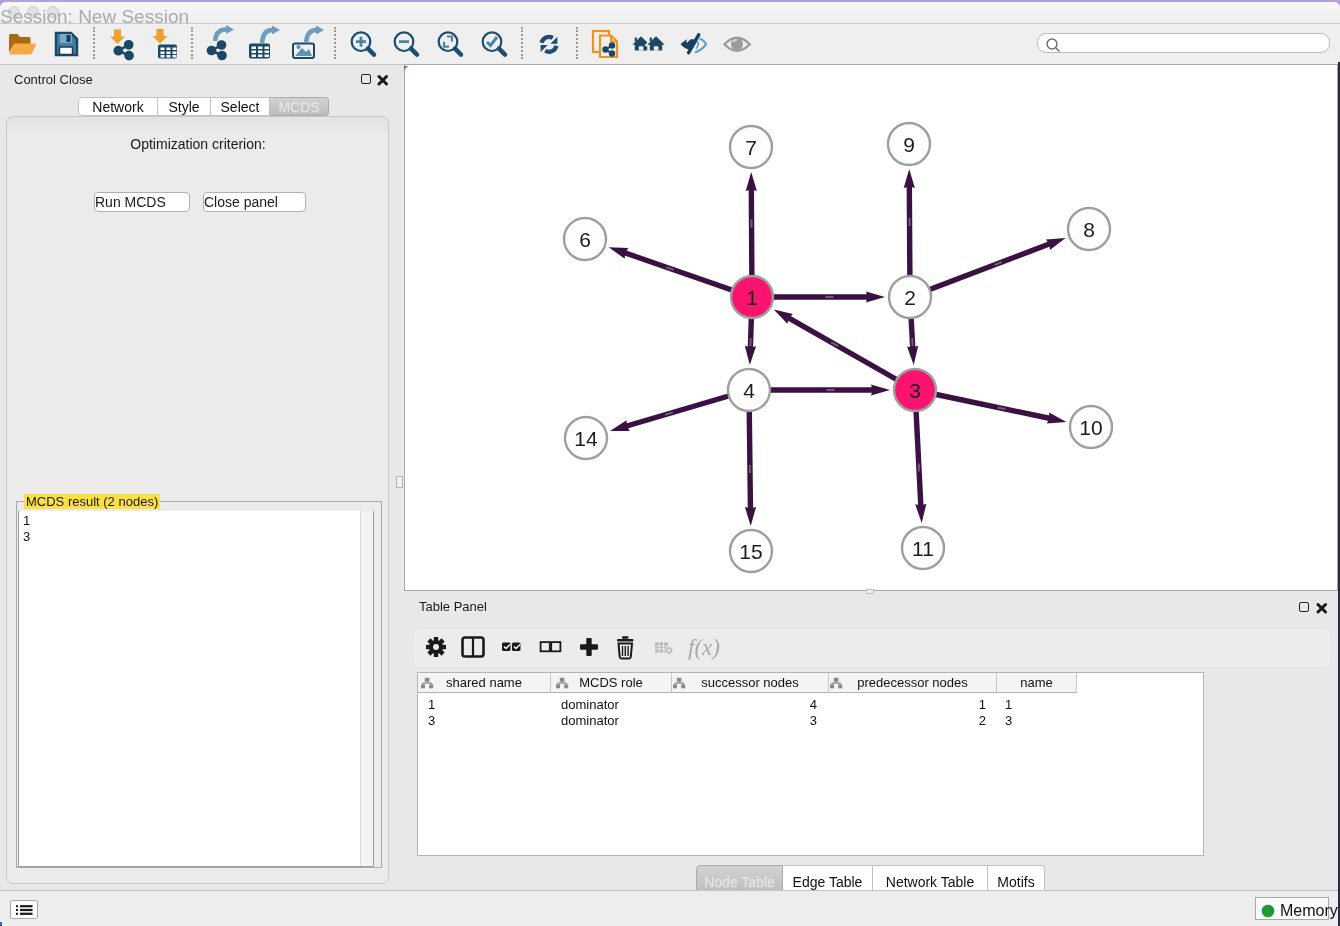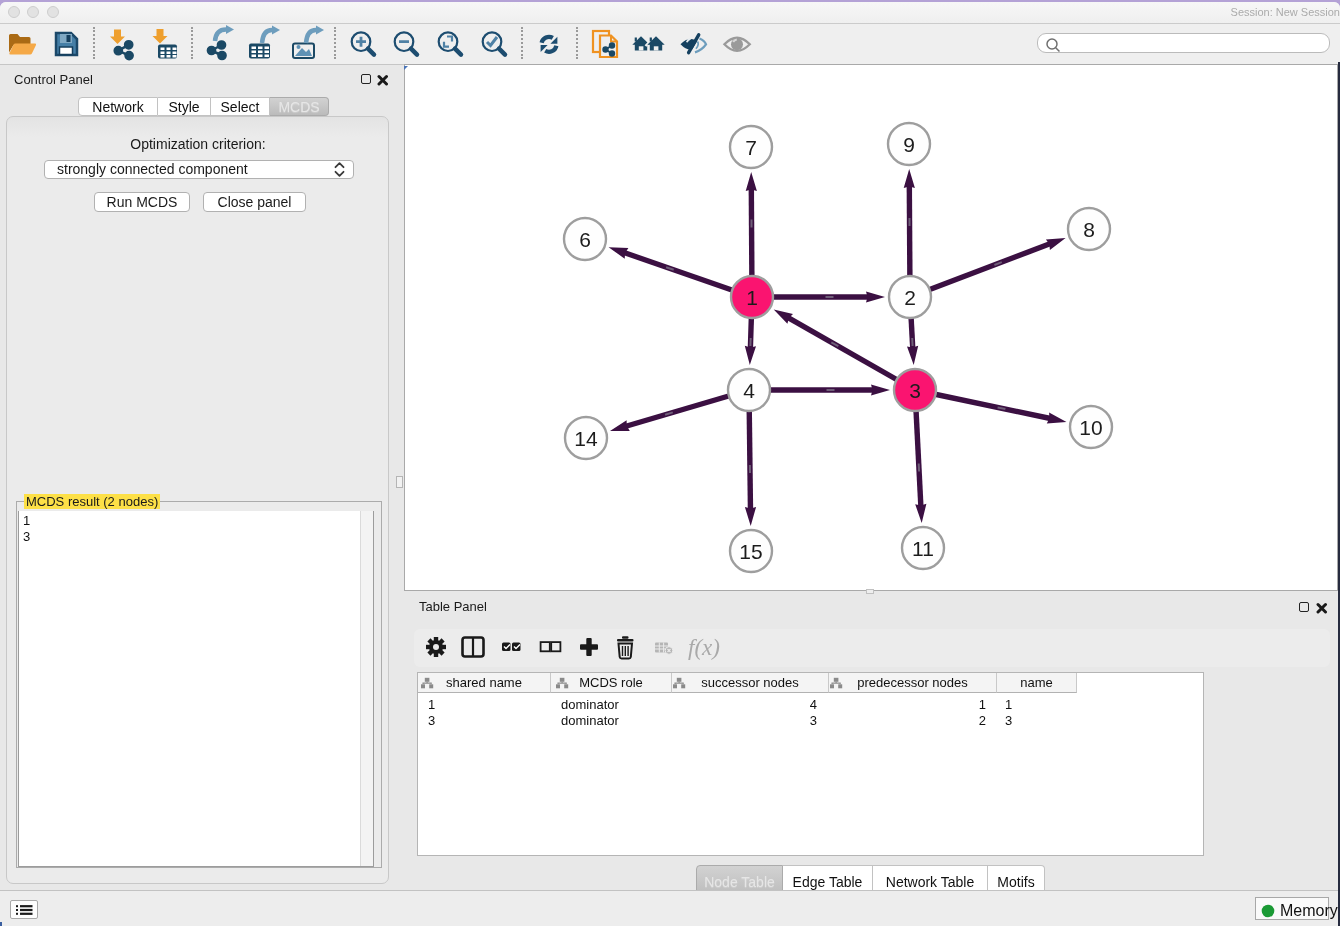"Session: New Session" #wtitle { font-size: 11px -> 19px; text-align: right -> left }
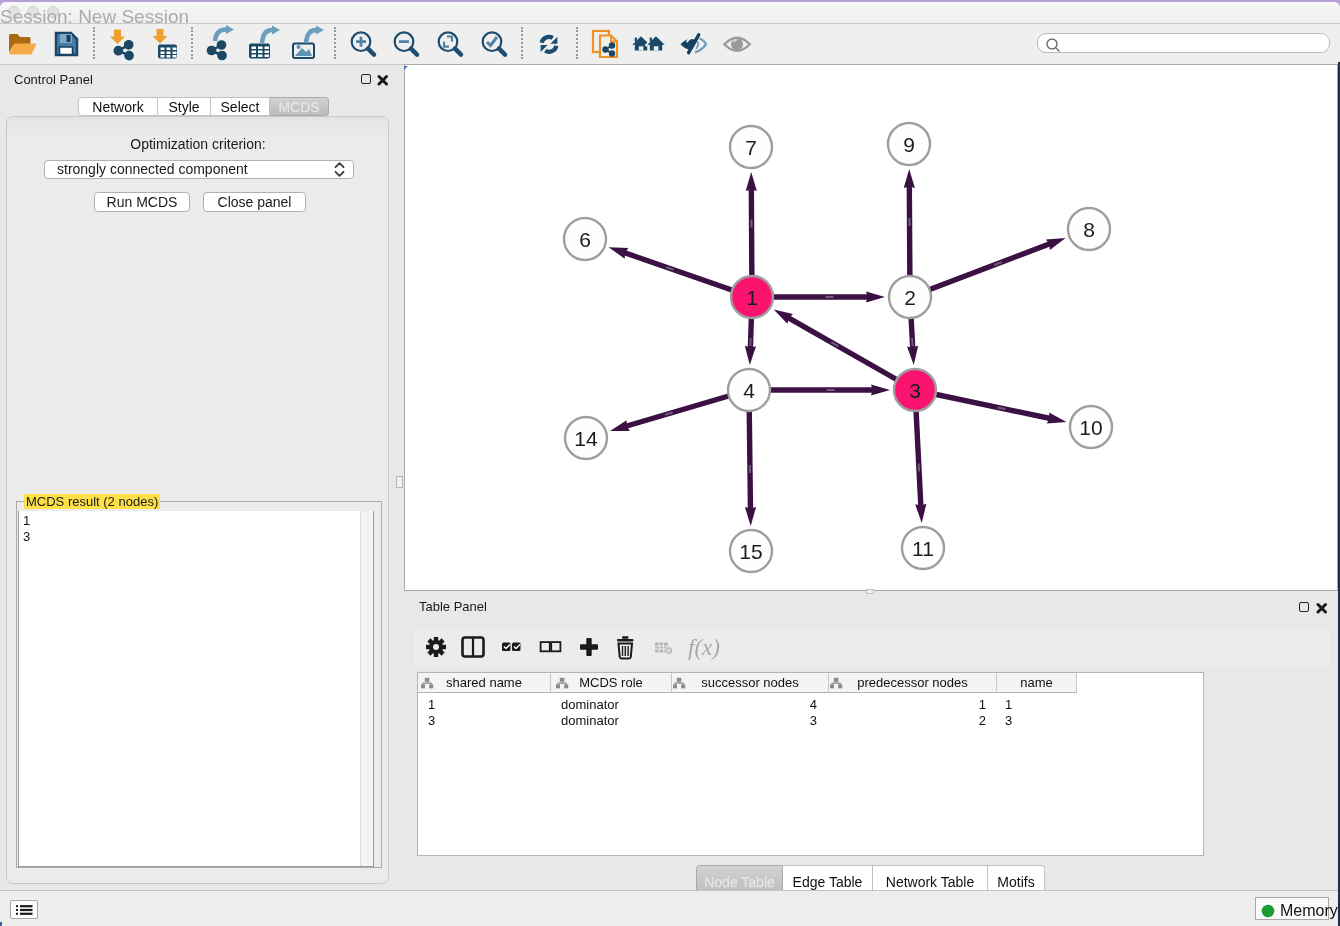"Control Panel" div { text: Panel -> Close }
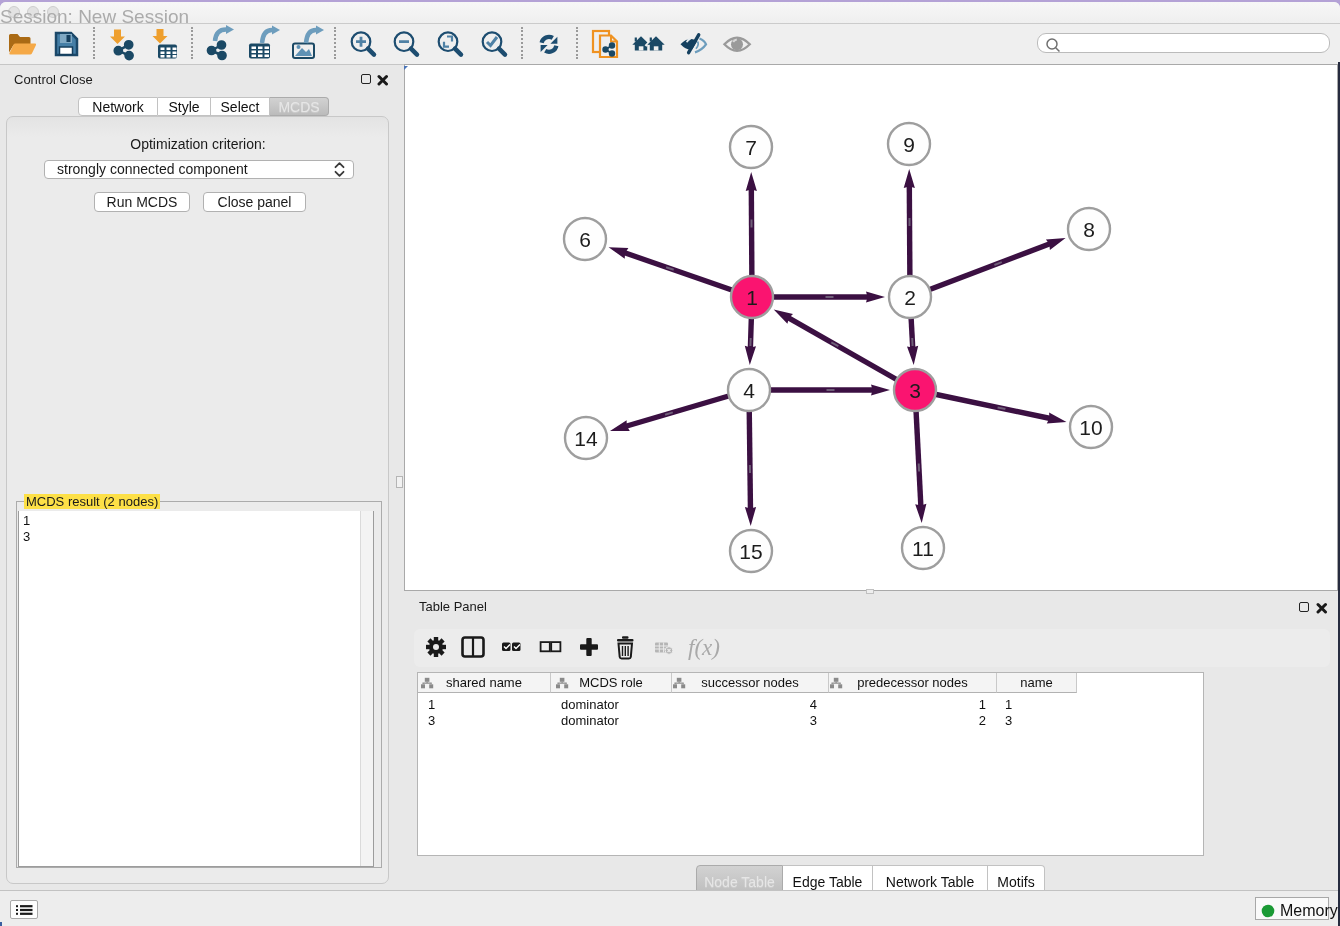"strongly connected component" div { html: <div>strongly connected component<svg> <g> <path></path> <path></path> </g> </svg></div> -> none }
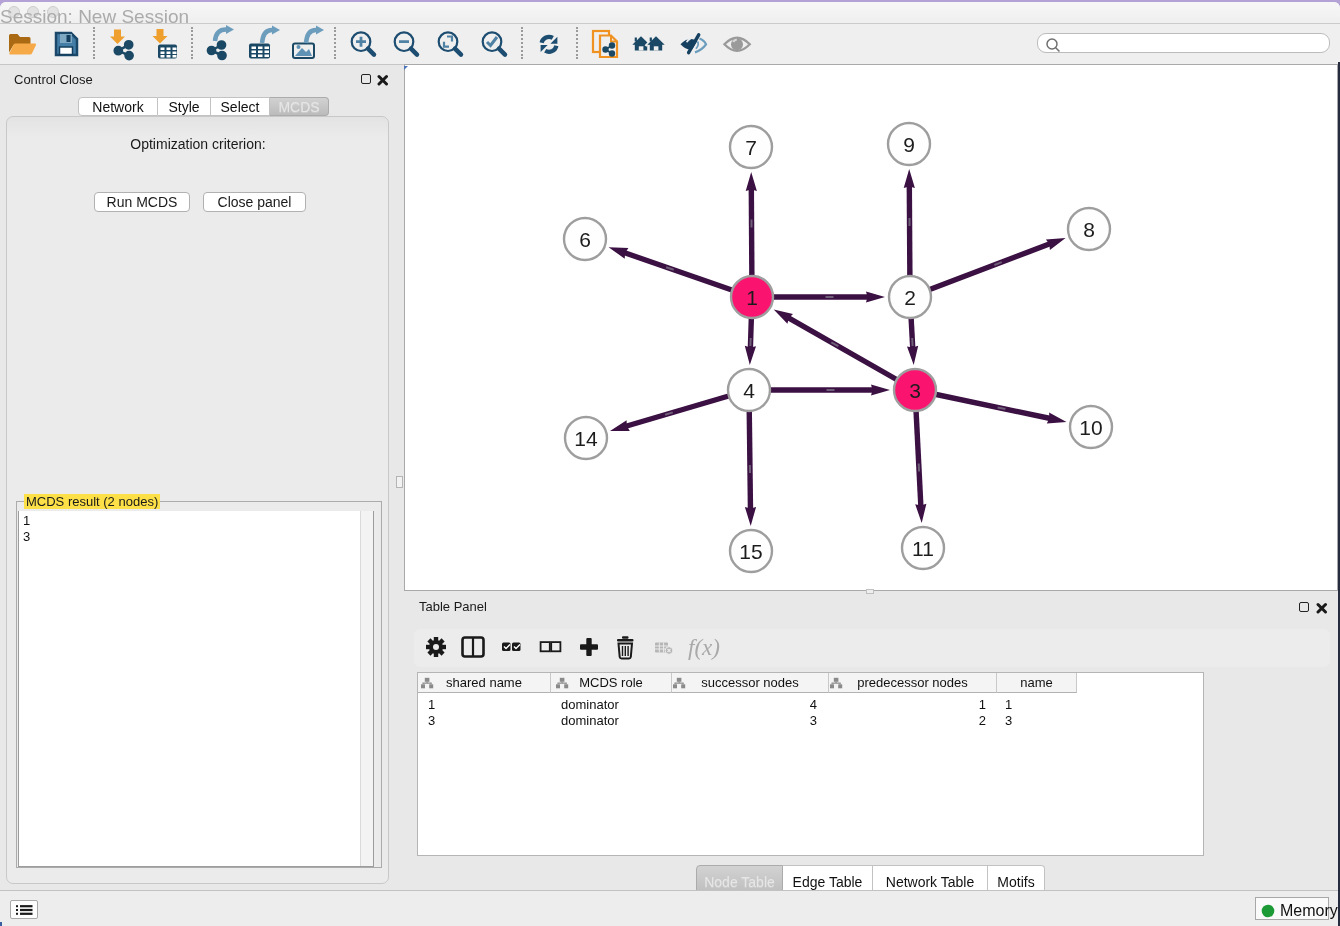"Run MCDS" .btn { text-align: center -> left }
